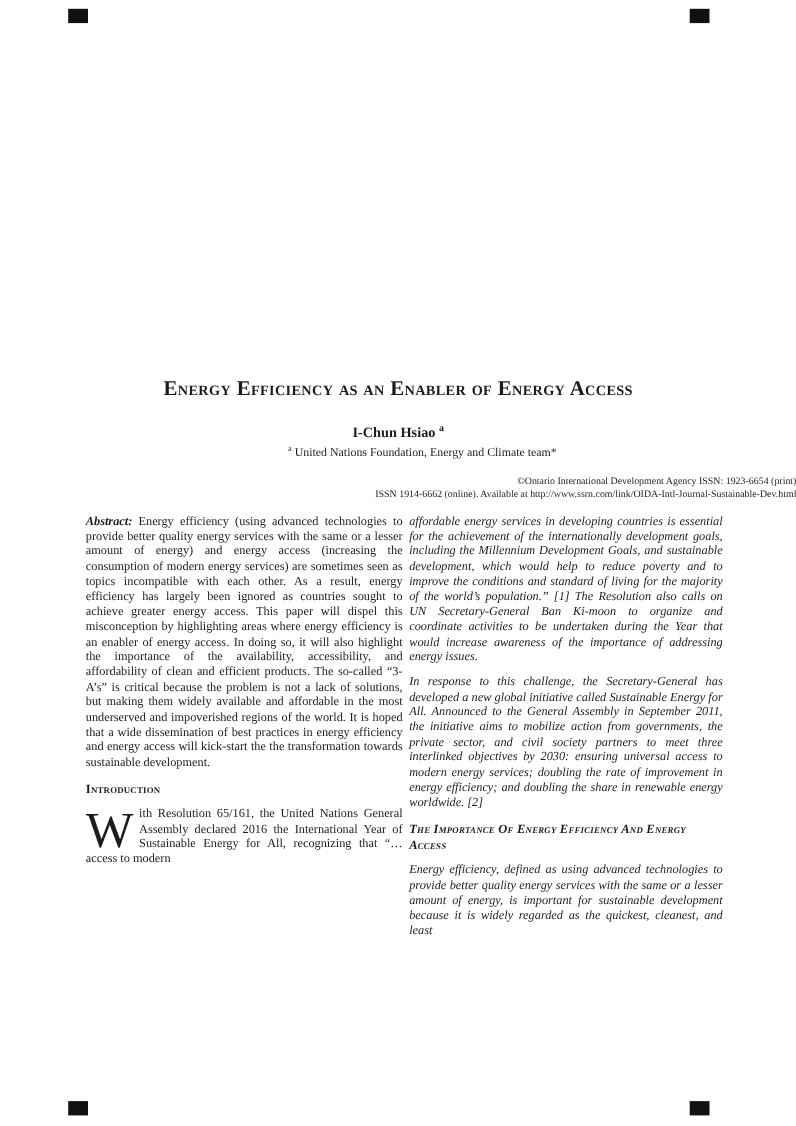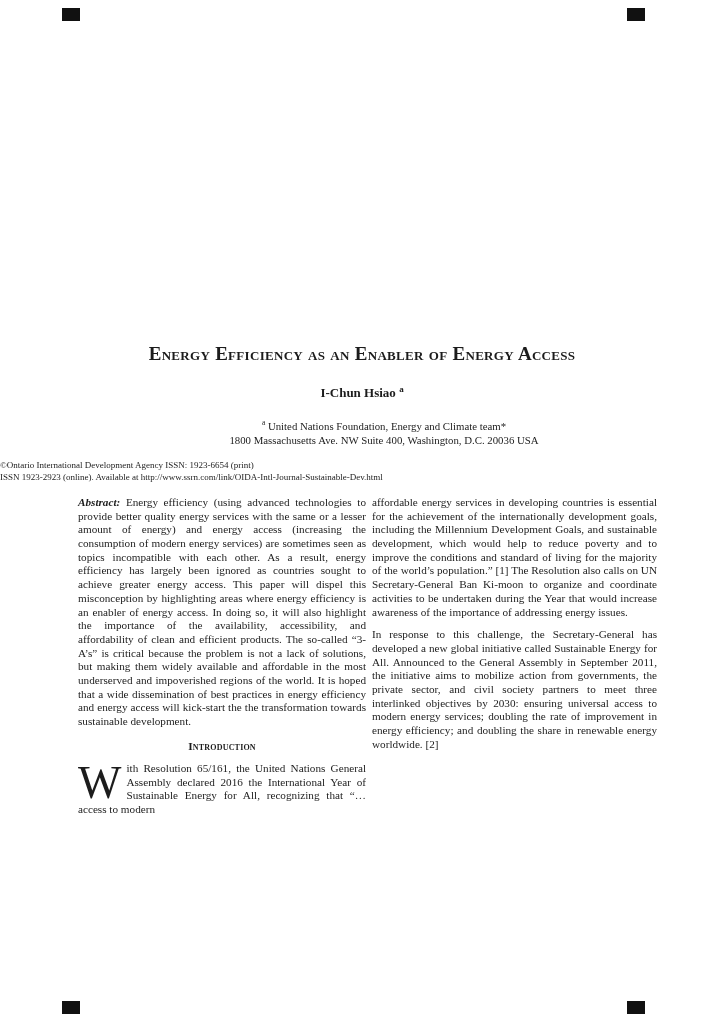"I-Chun Hsiao a" .author-name { margin-bottom: 16px -> 1px }
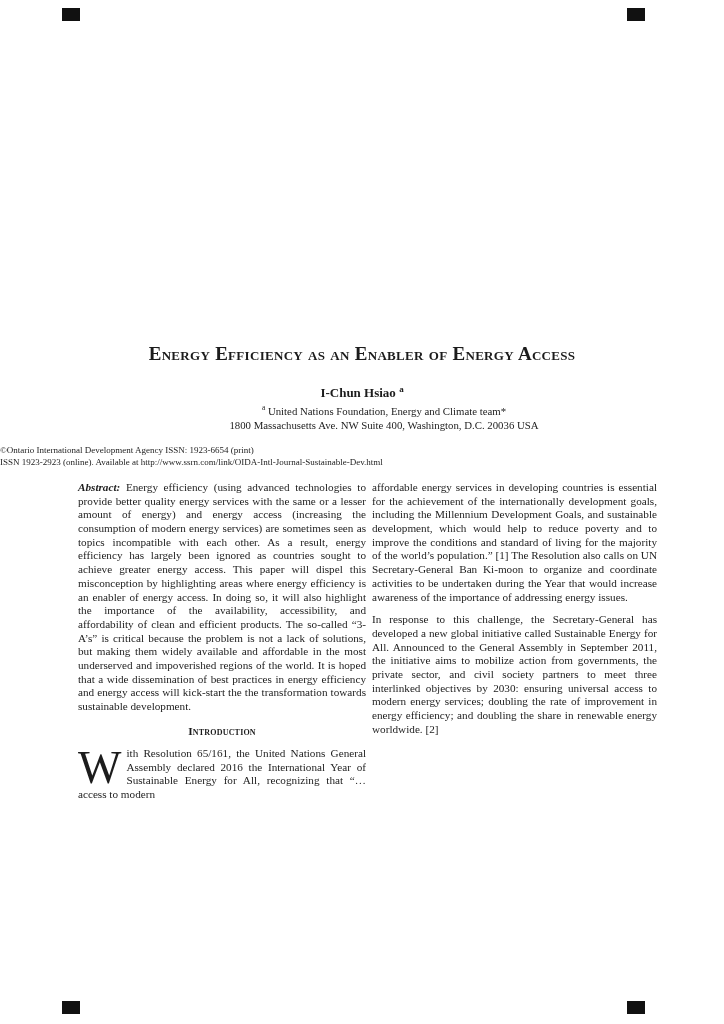"1800 Massachusetts Ave. NW Suite" div.aff-line { html: <div>1800 Massachusetts Ave. NW Suite 400, Washington, D.C. 20036 USA</div> -> none }
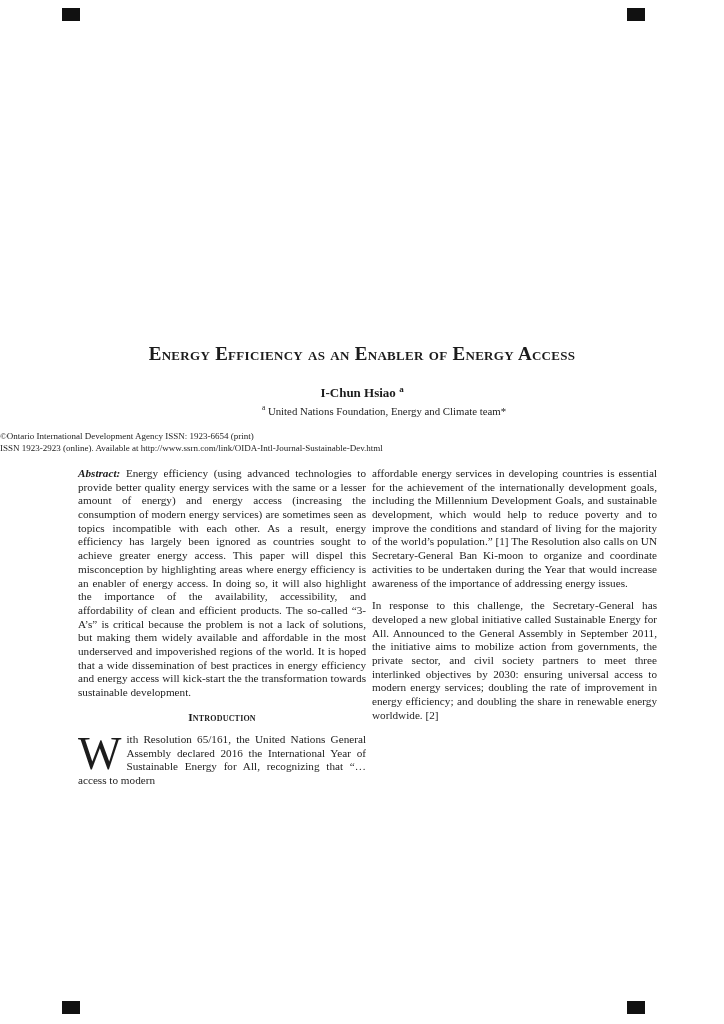"©Ontario International Development" .imprint { text-align: left -> right }
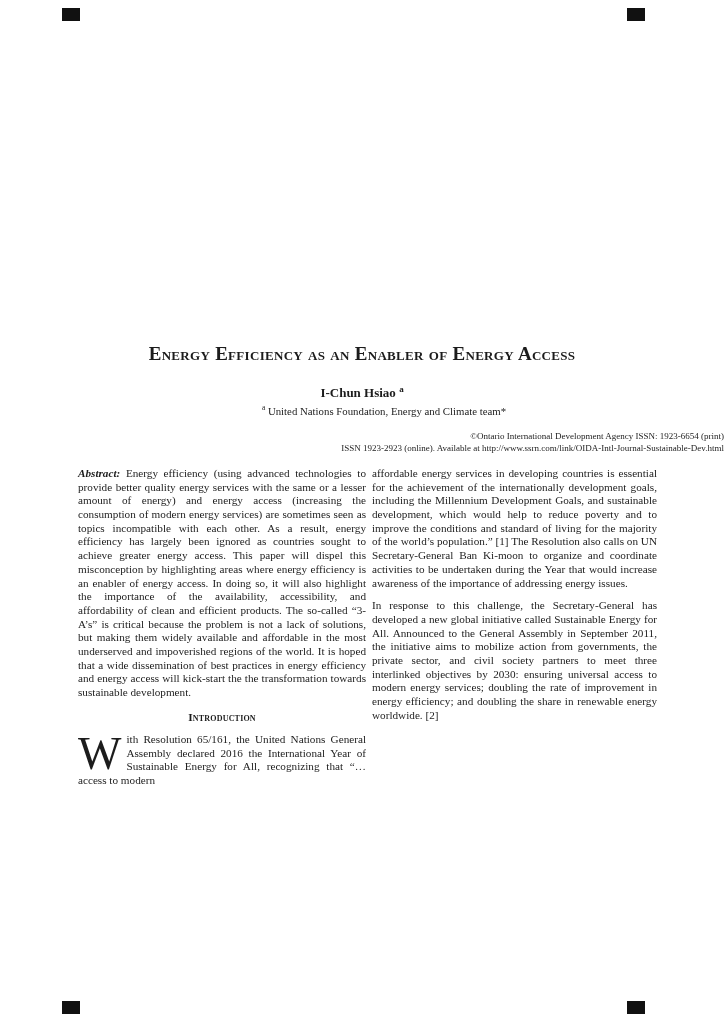"ISSN 1923-2923 (online). Available at" div { text: 1923-2923 -> 1914-6662 }
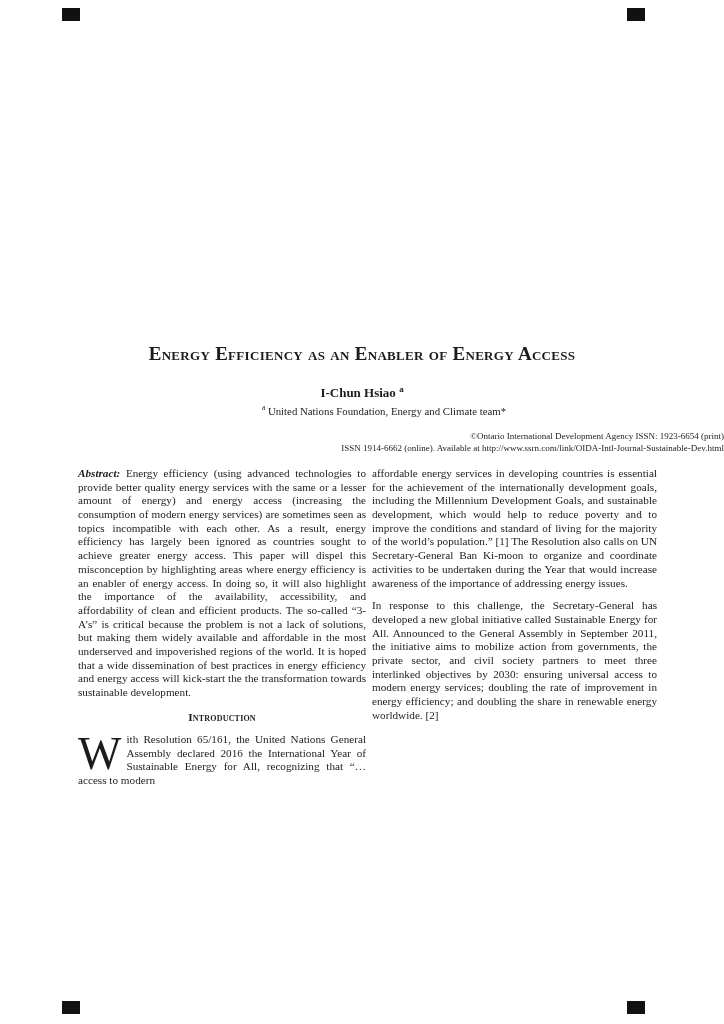"affordable energy services in developing" .col-right { font-style: none -> italic }
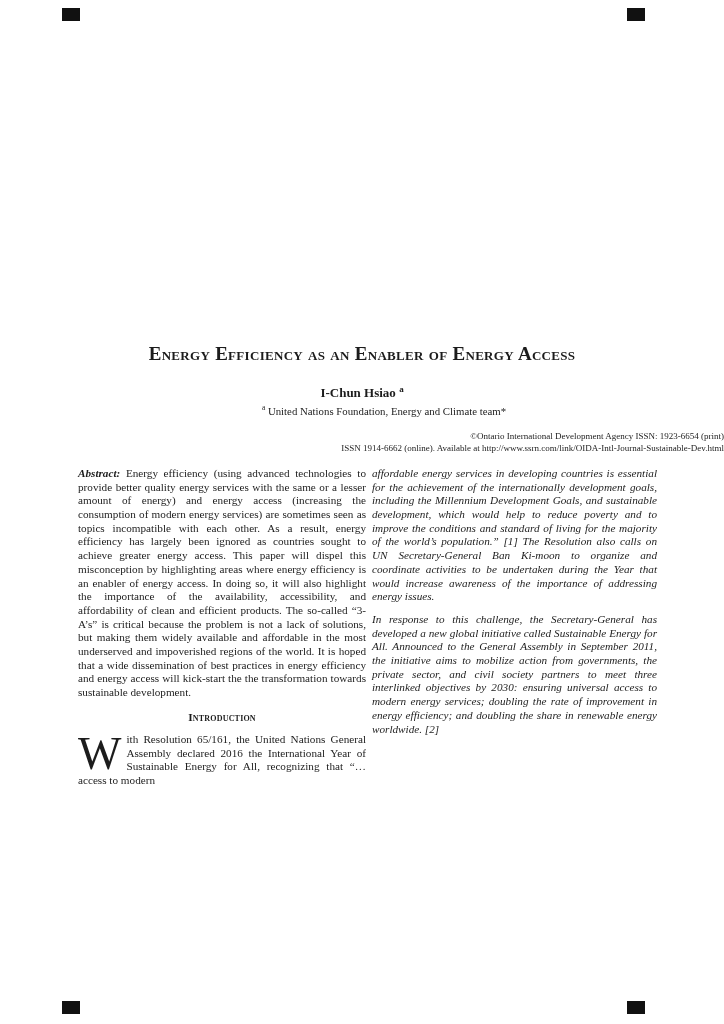"Introduction" .centered { text-align: center -> none }
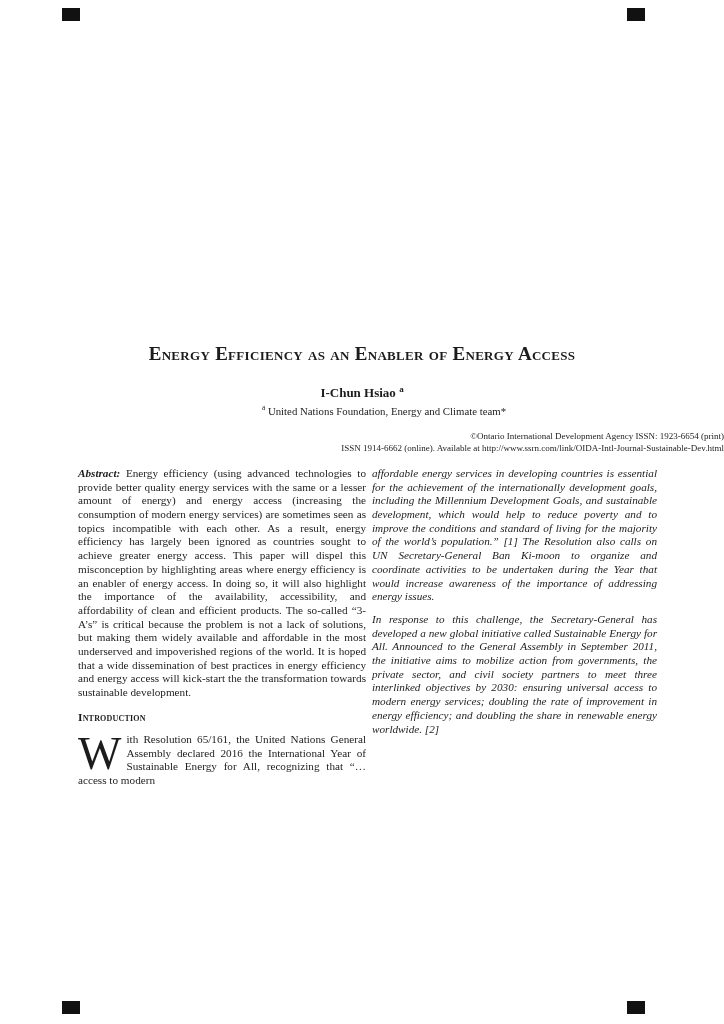"The Importance Of Energy Efficiency" h2.sec-heading { html: none -> <h2>The Importance Of Energy Efficiency And Energy Access</h2> }
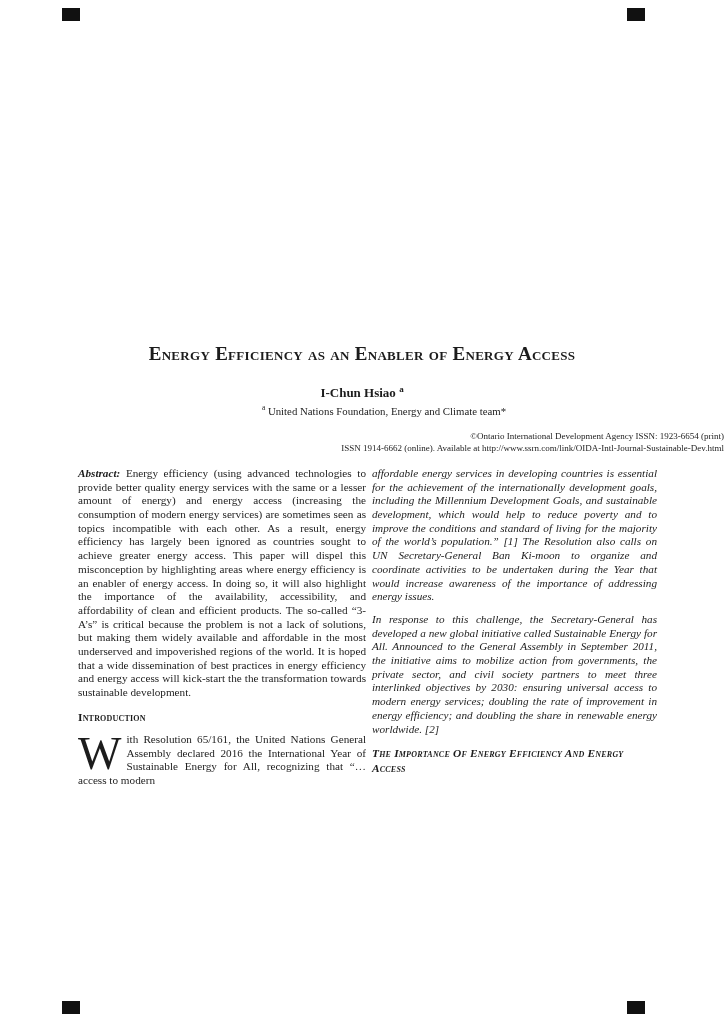"Energy efficiency, defined as using" p.body-par { html: none -> <p>Energy efficiency, defined as using advanced technologies to provide better quality energy services with the same or a lesser amount of energy, is important for sustainable development because it is widely regarded as the quickest, cleanest, and least</p> }
